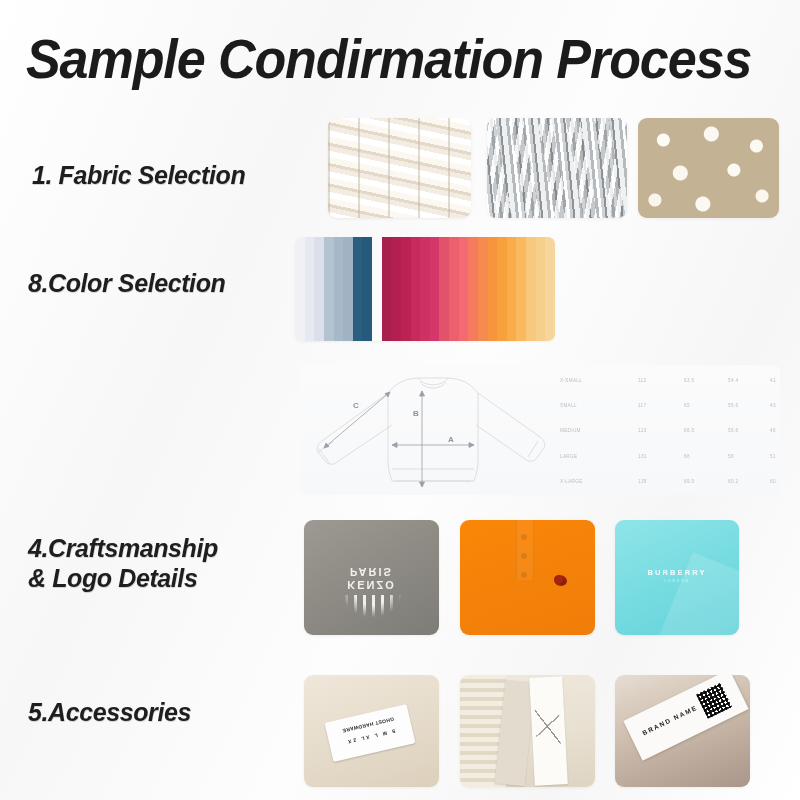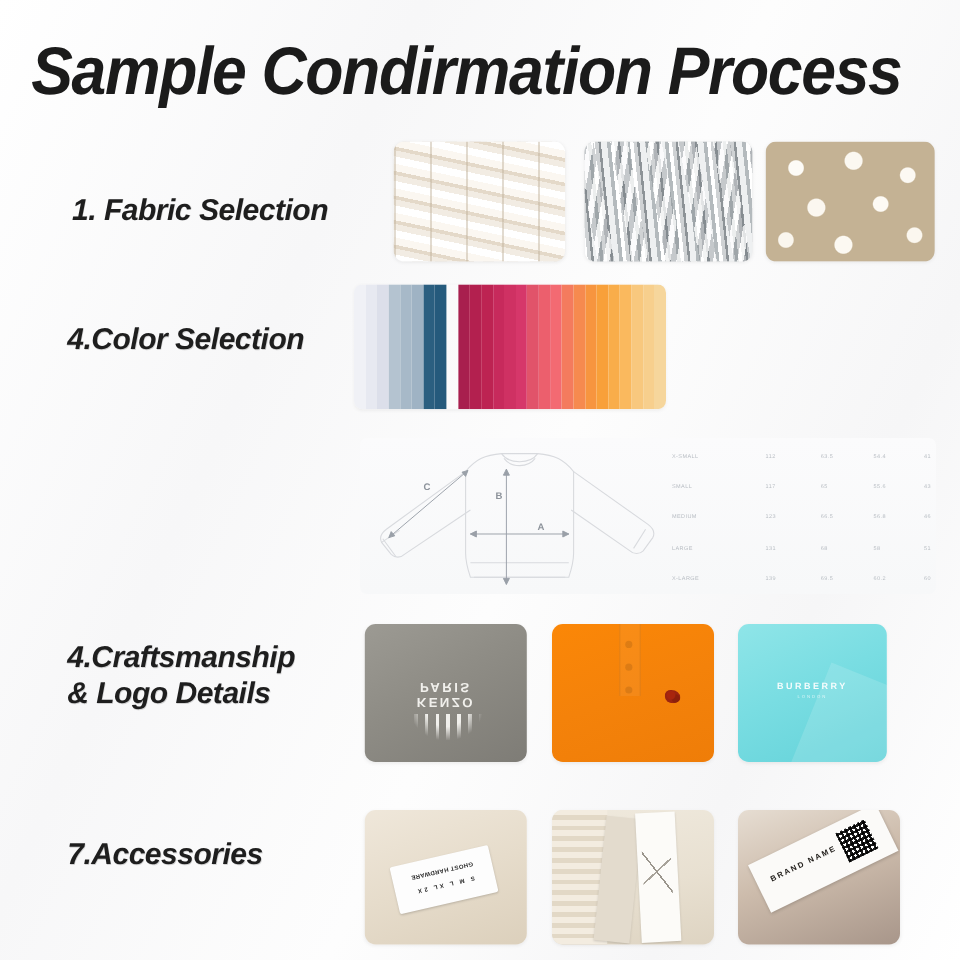"1. Fabric Selection" .step-label { margin-left: 28px -> none }
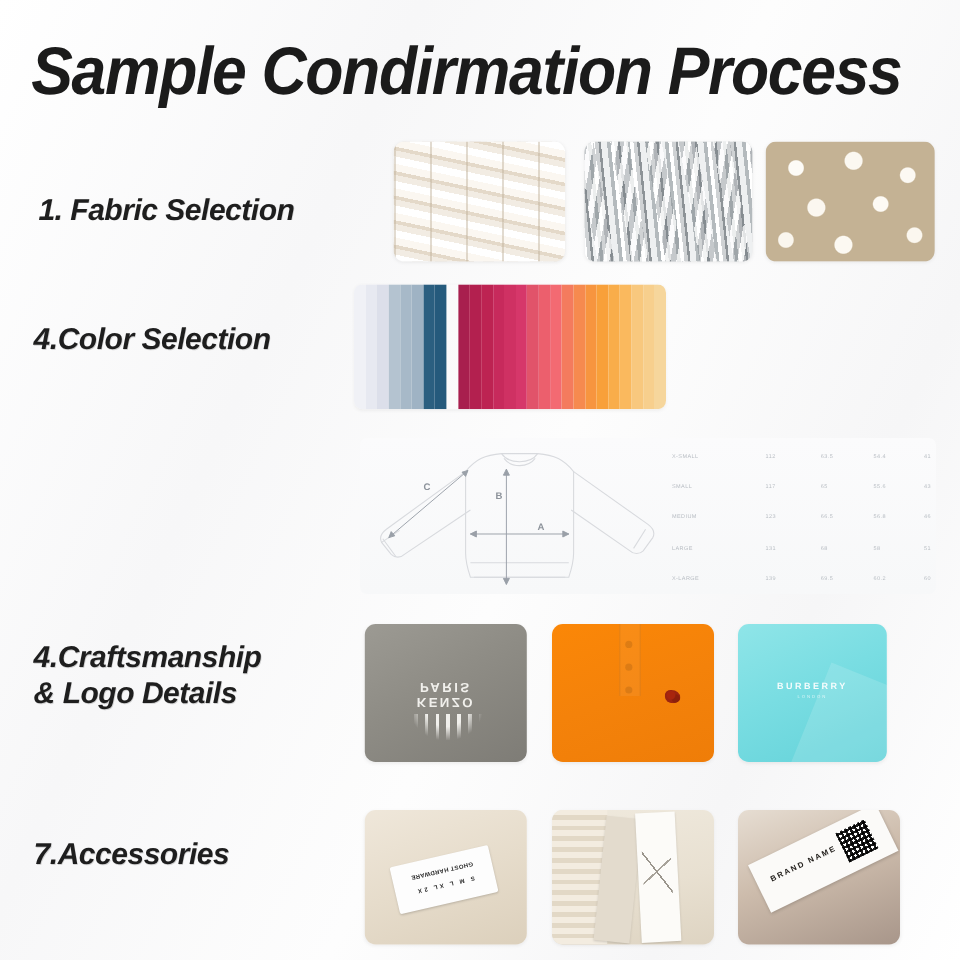"4.Color Selection" div.step-label { text: 4.Color -> 8.Color }
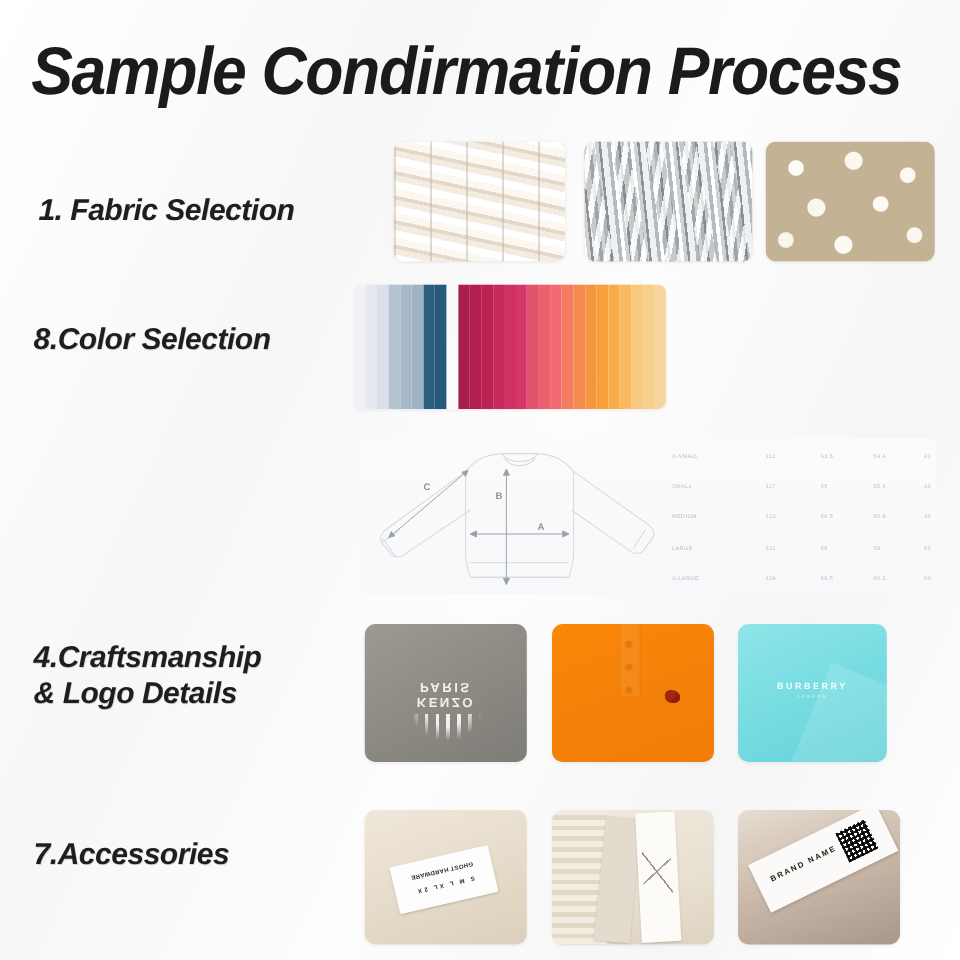"7.Accessories" div.step-label { text: 7.Accessories -> 5.Accessories }
